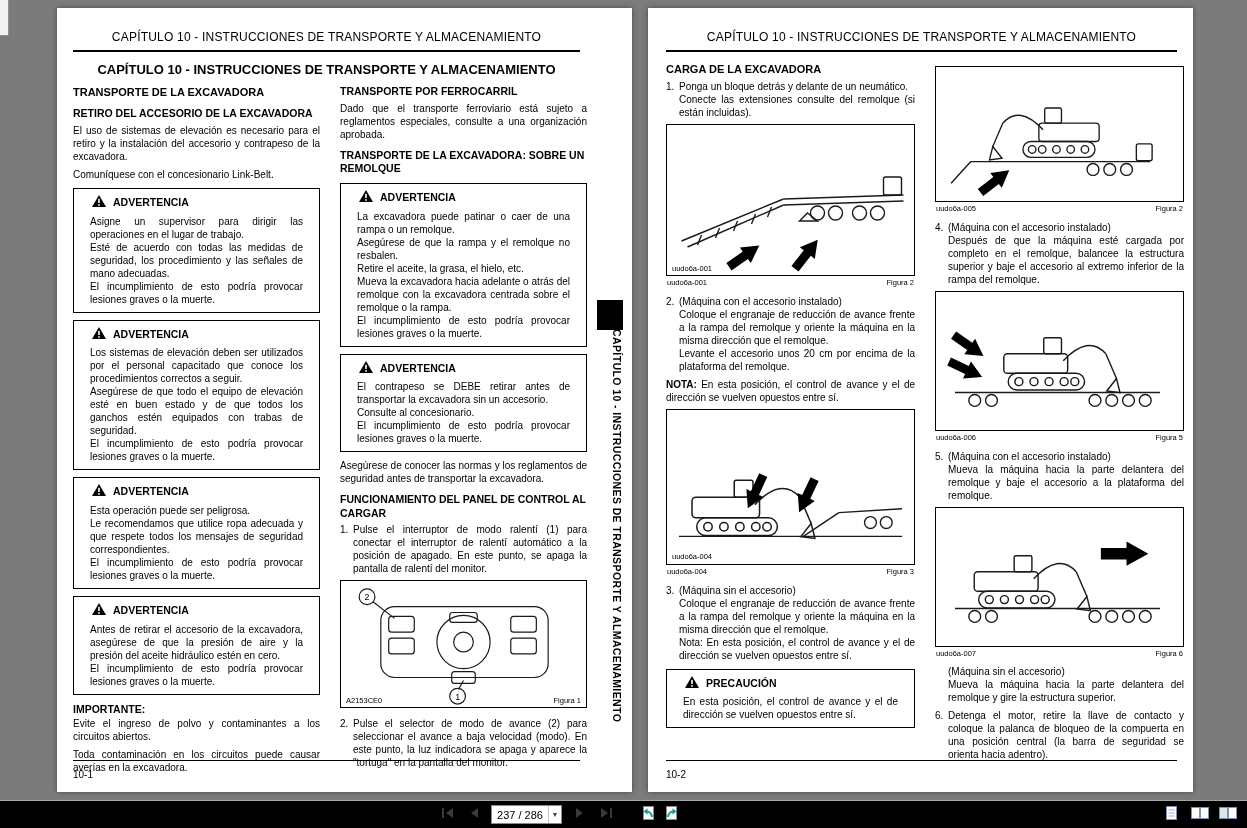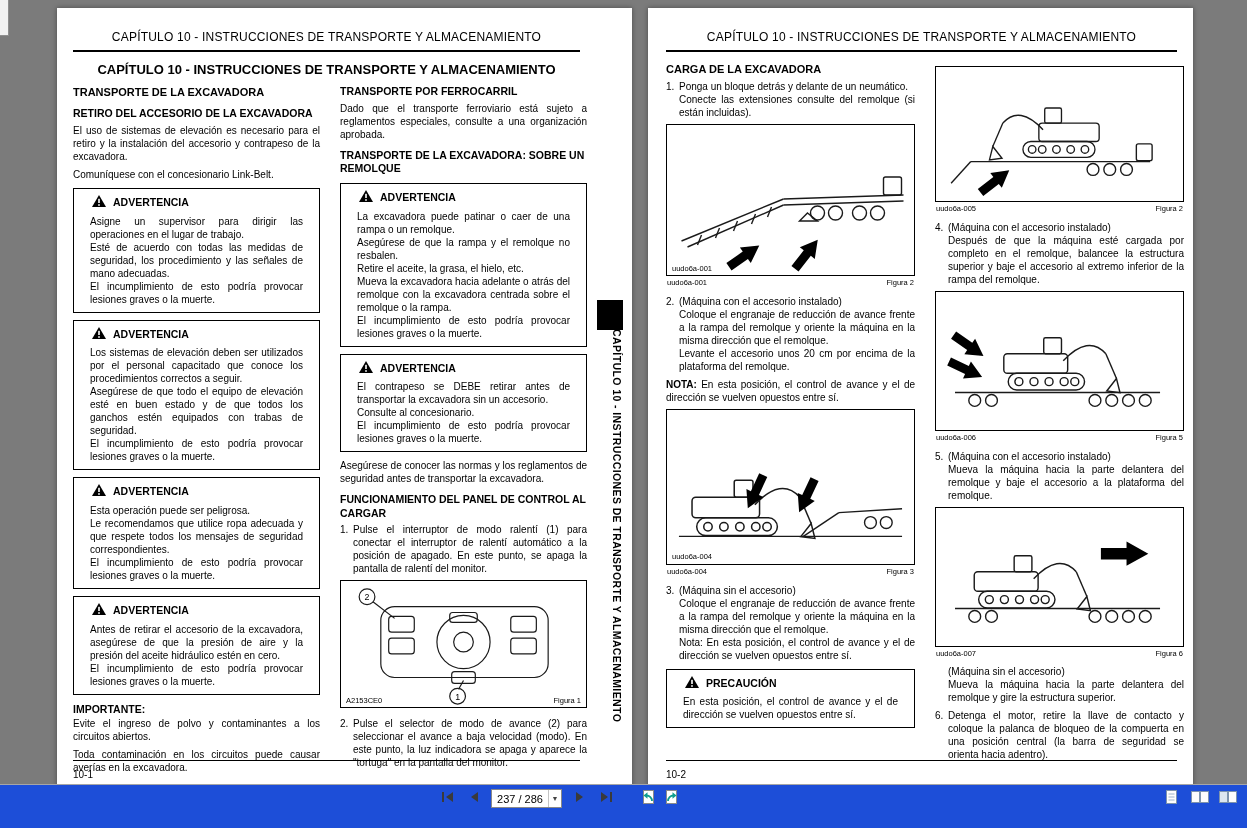"237 / 286" .toolbar { background: #1d4ed8 -> #000000; height: 44px -> 28px }
